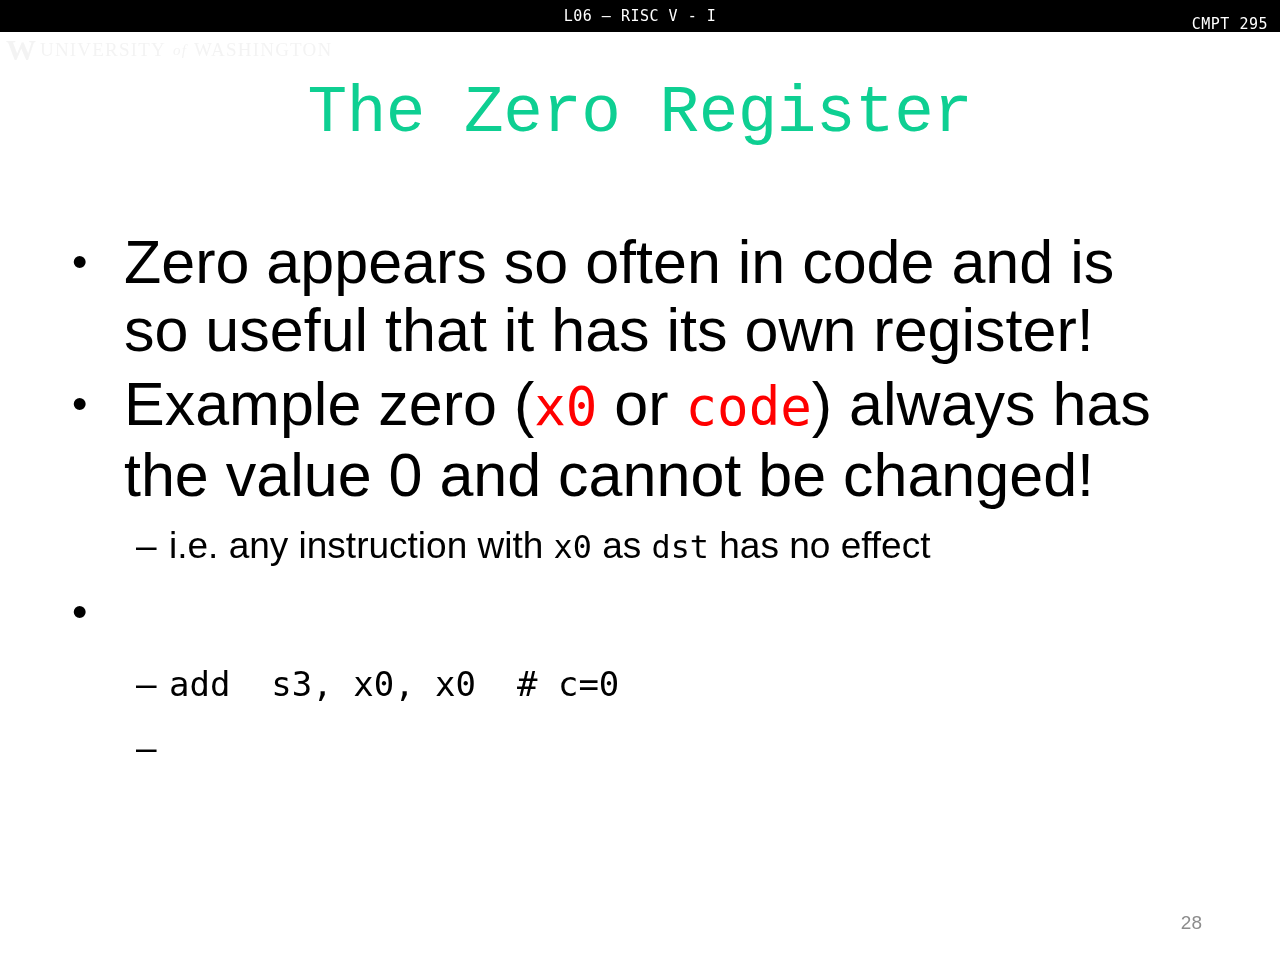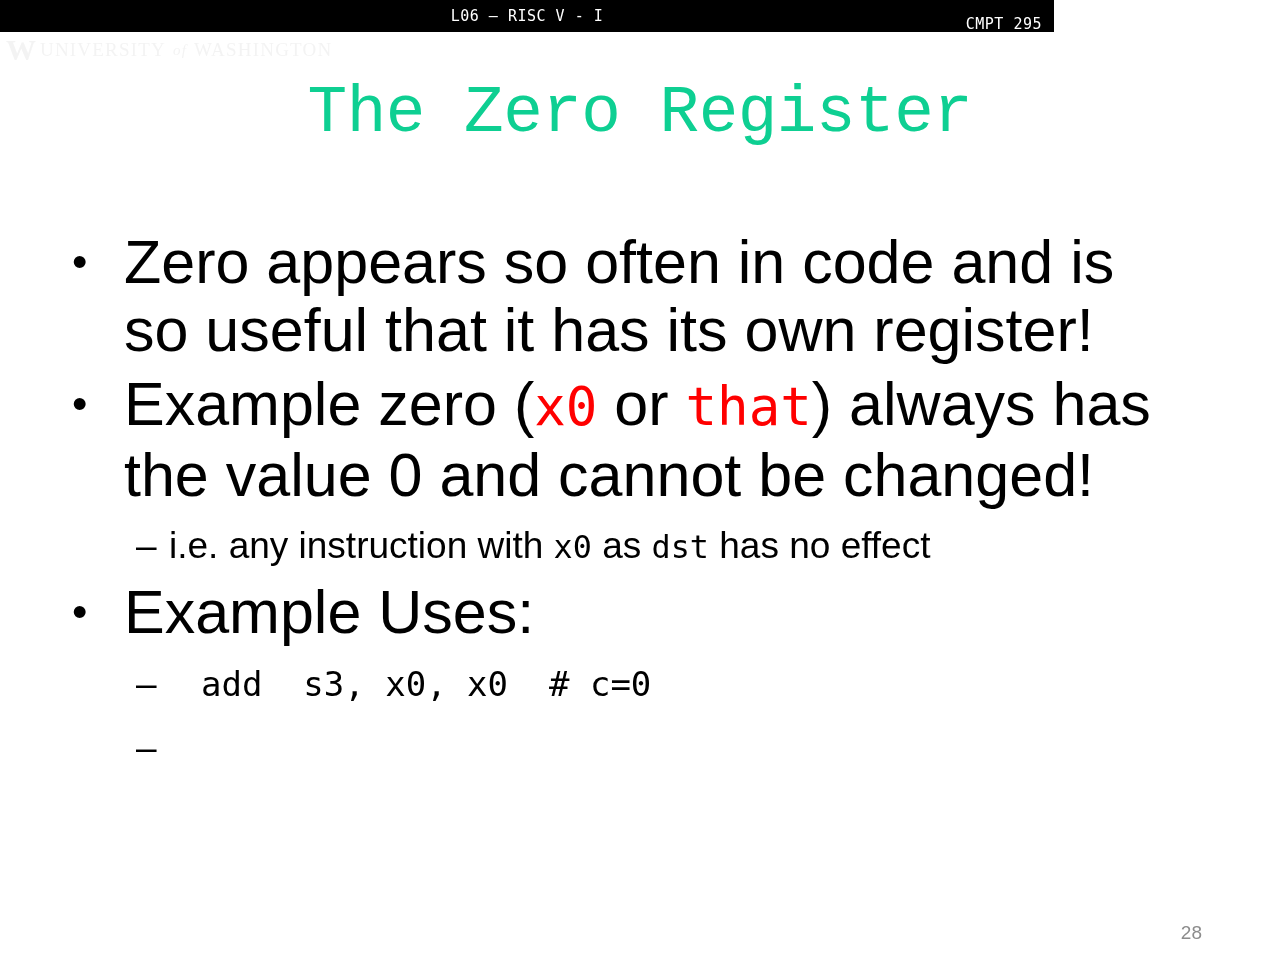"L06 – RISC V -" .header-bar { width: 1054px -> 1280px }
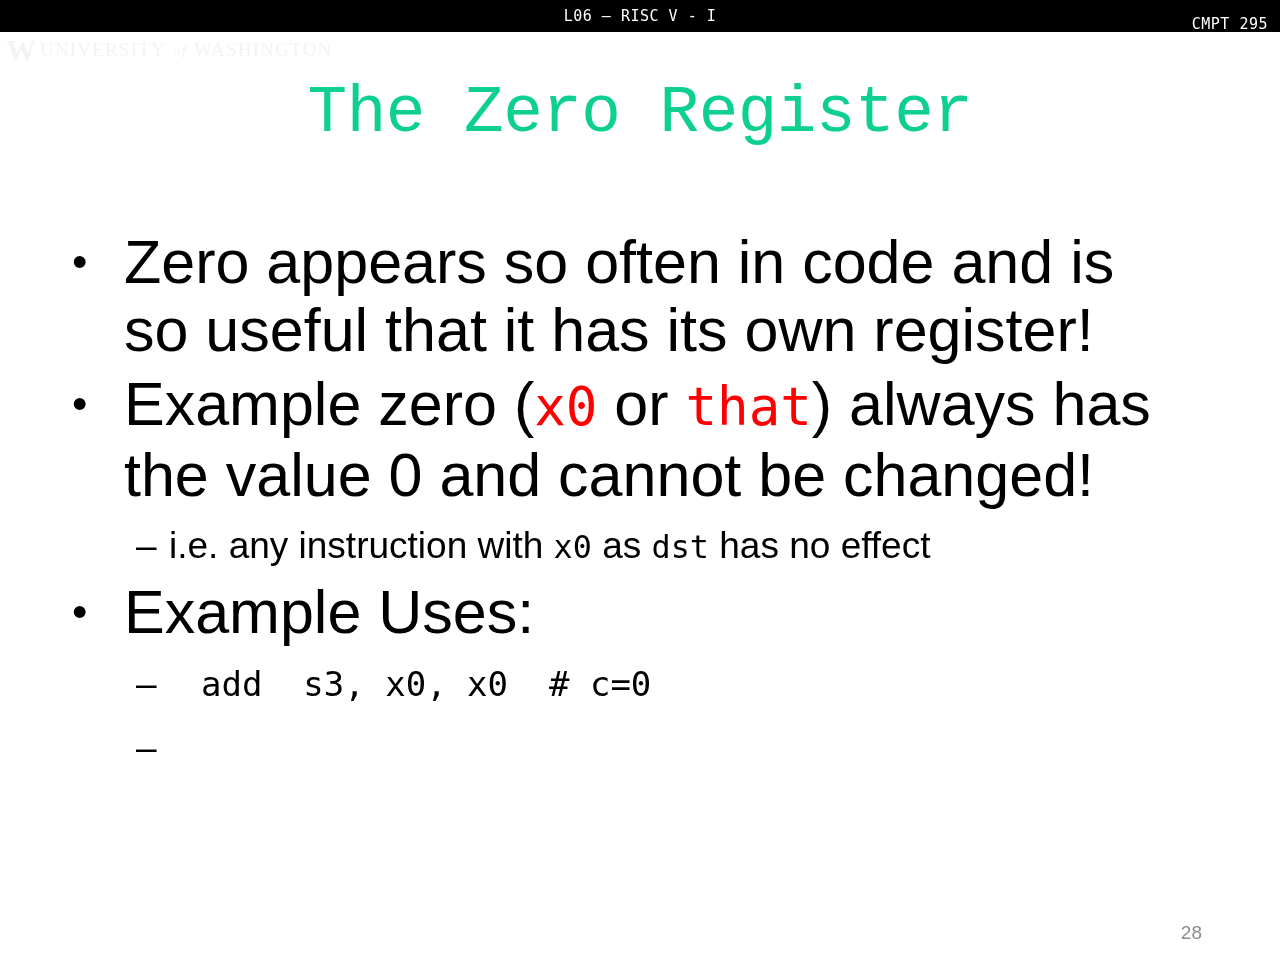"that" span.mono { text: that -> code }
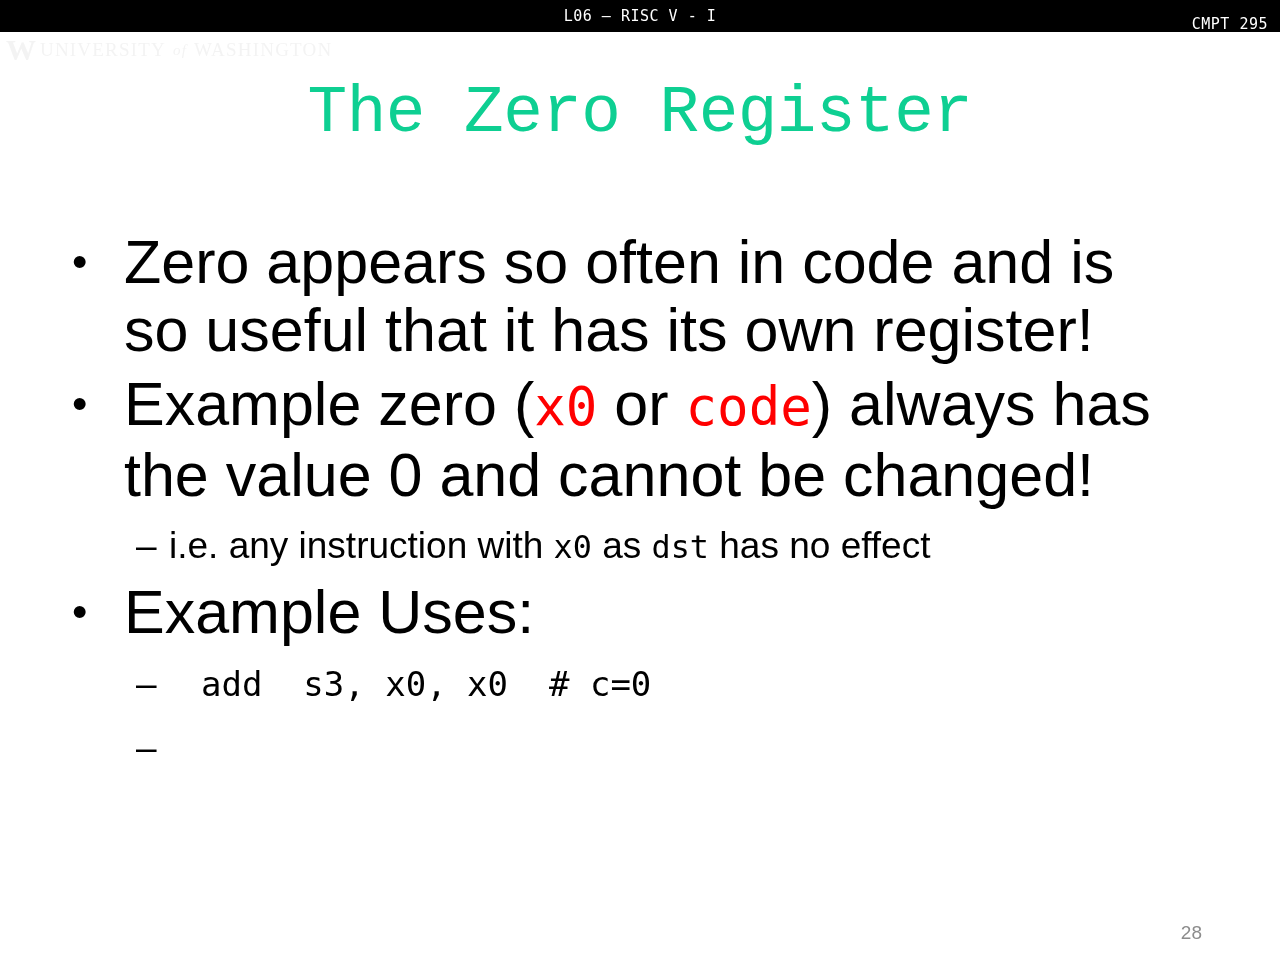"Example Uses:" span.content { html: <span>Example Uses:</span> -> none }
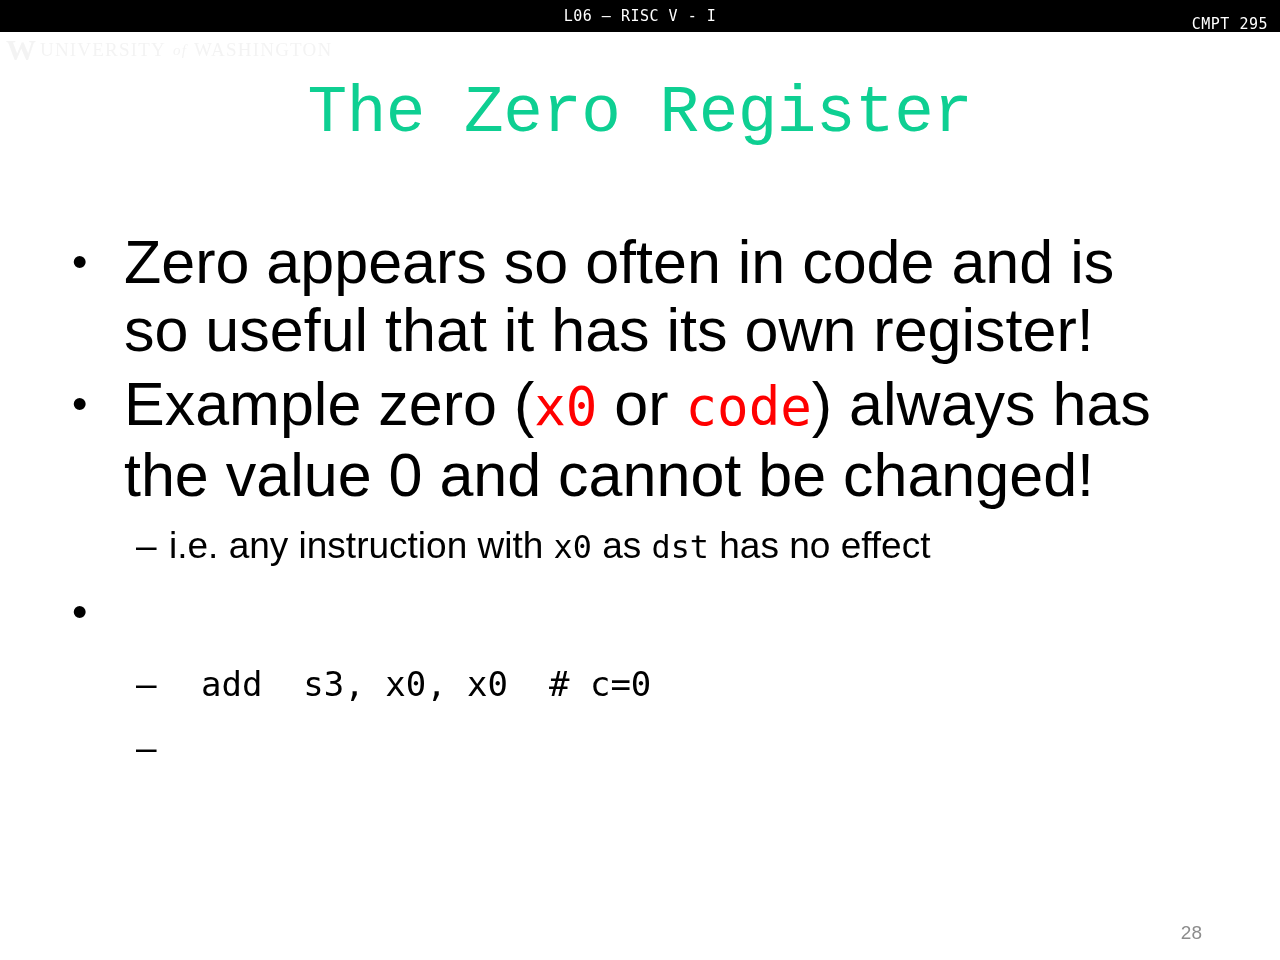"add s3, x0, x0 #" .code-line .content { margin-left: 32px -> none }
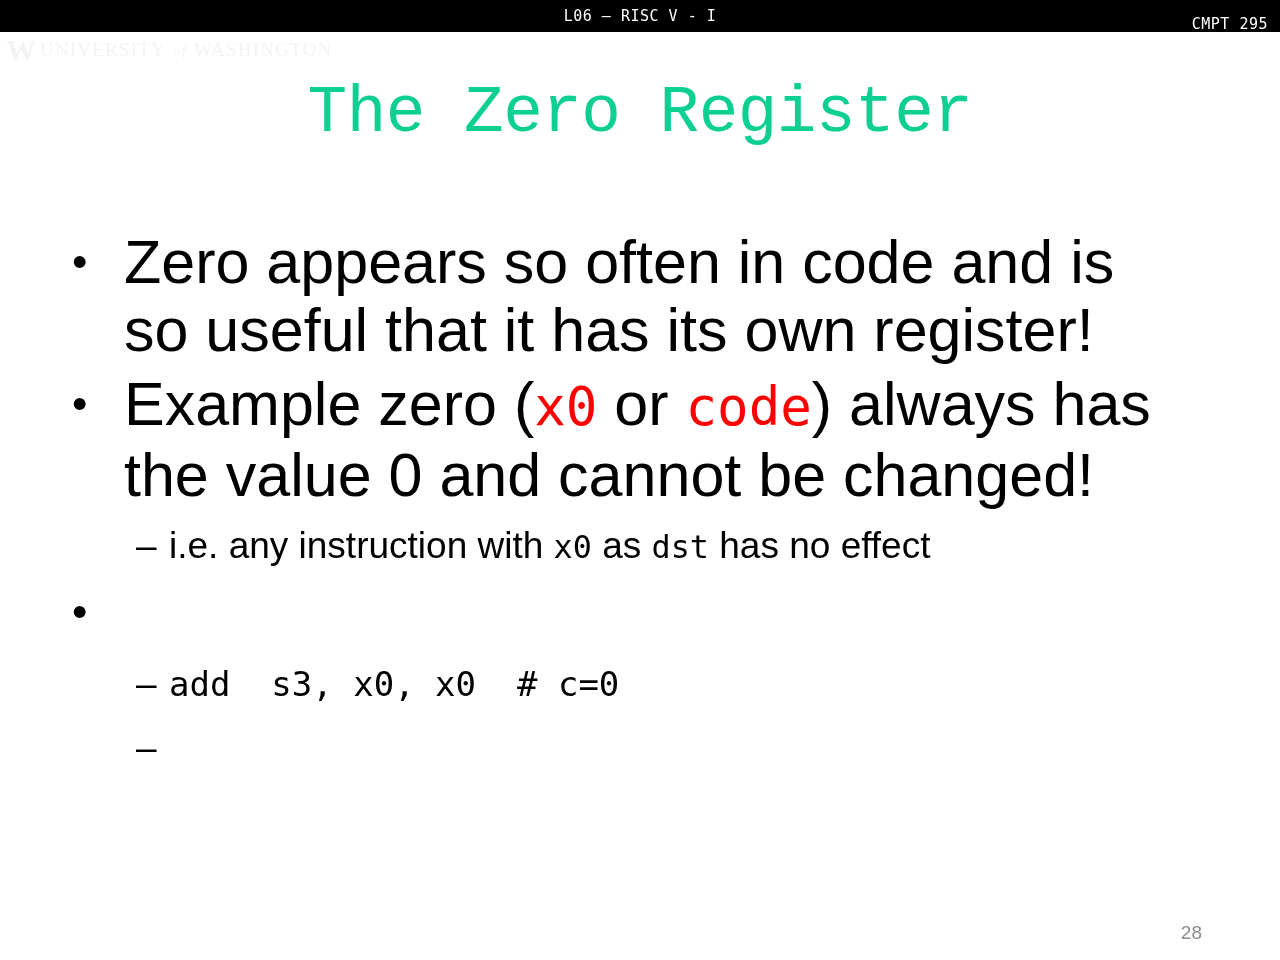"28" .page-number { bottom: 16px -> 26px }
